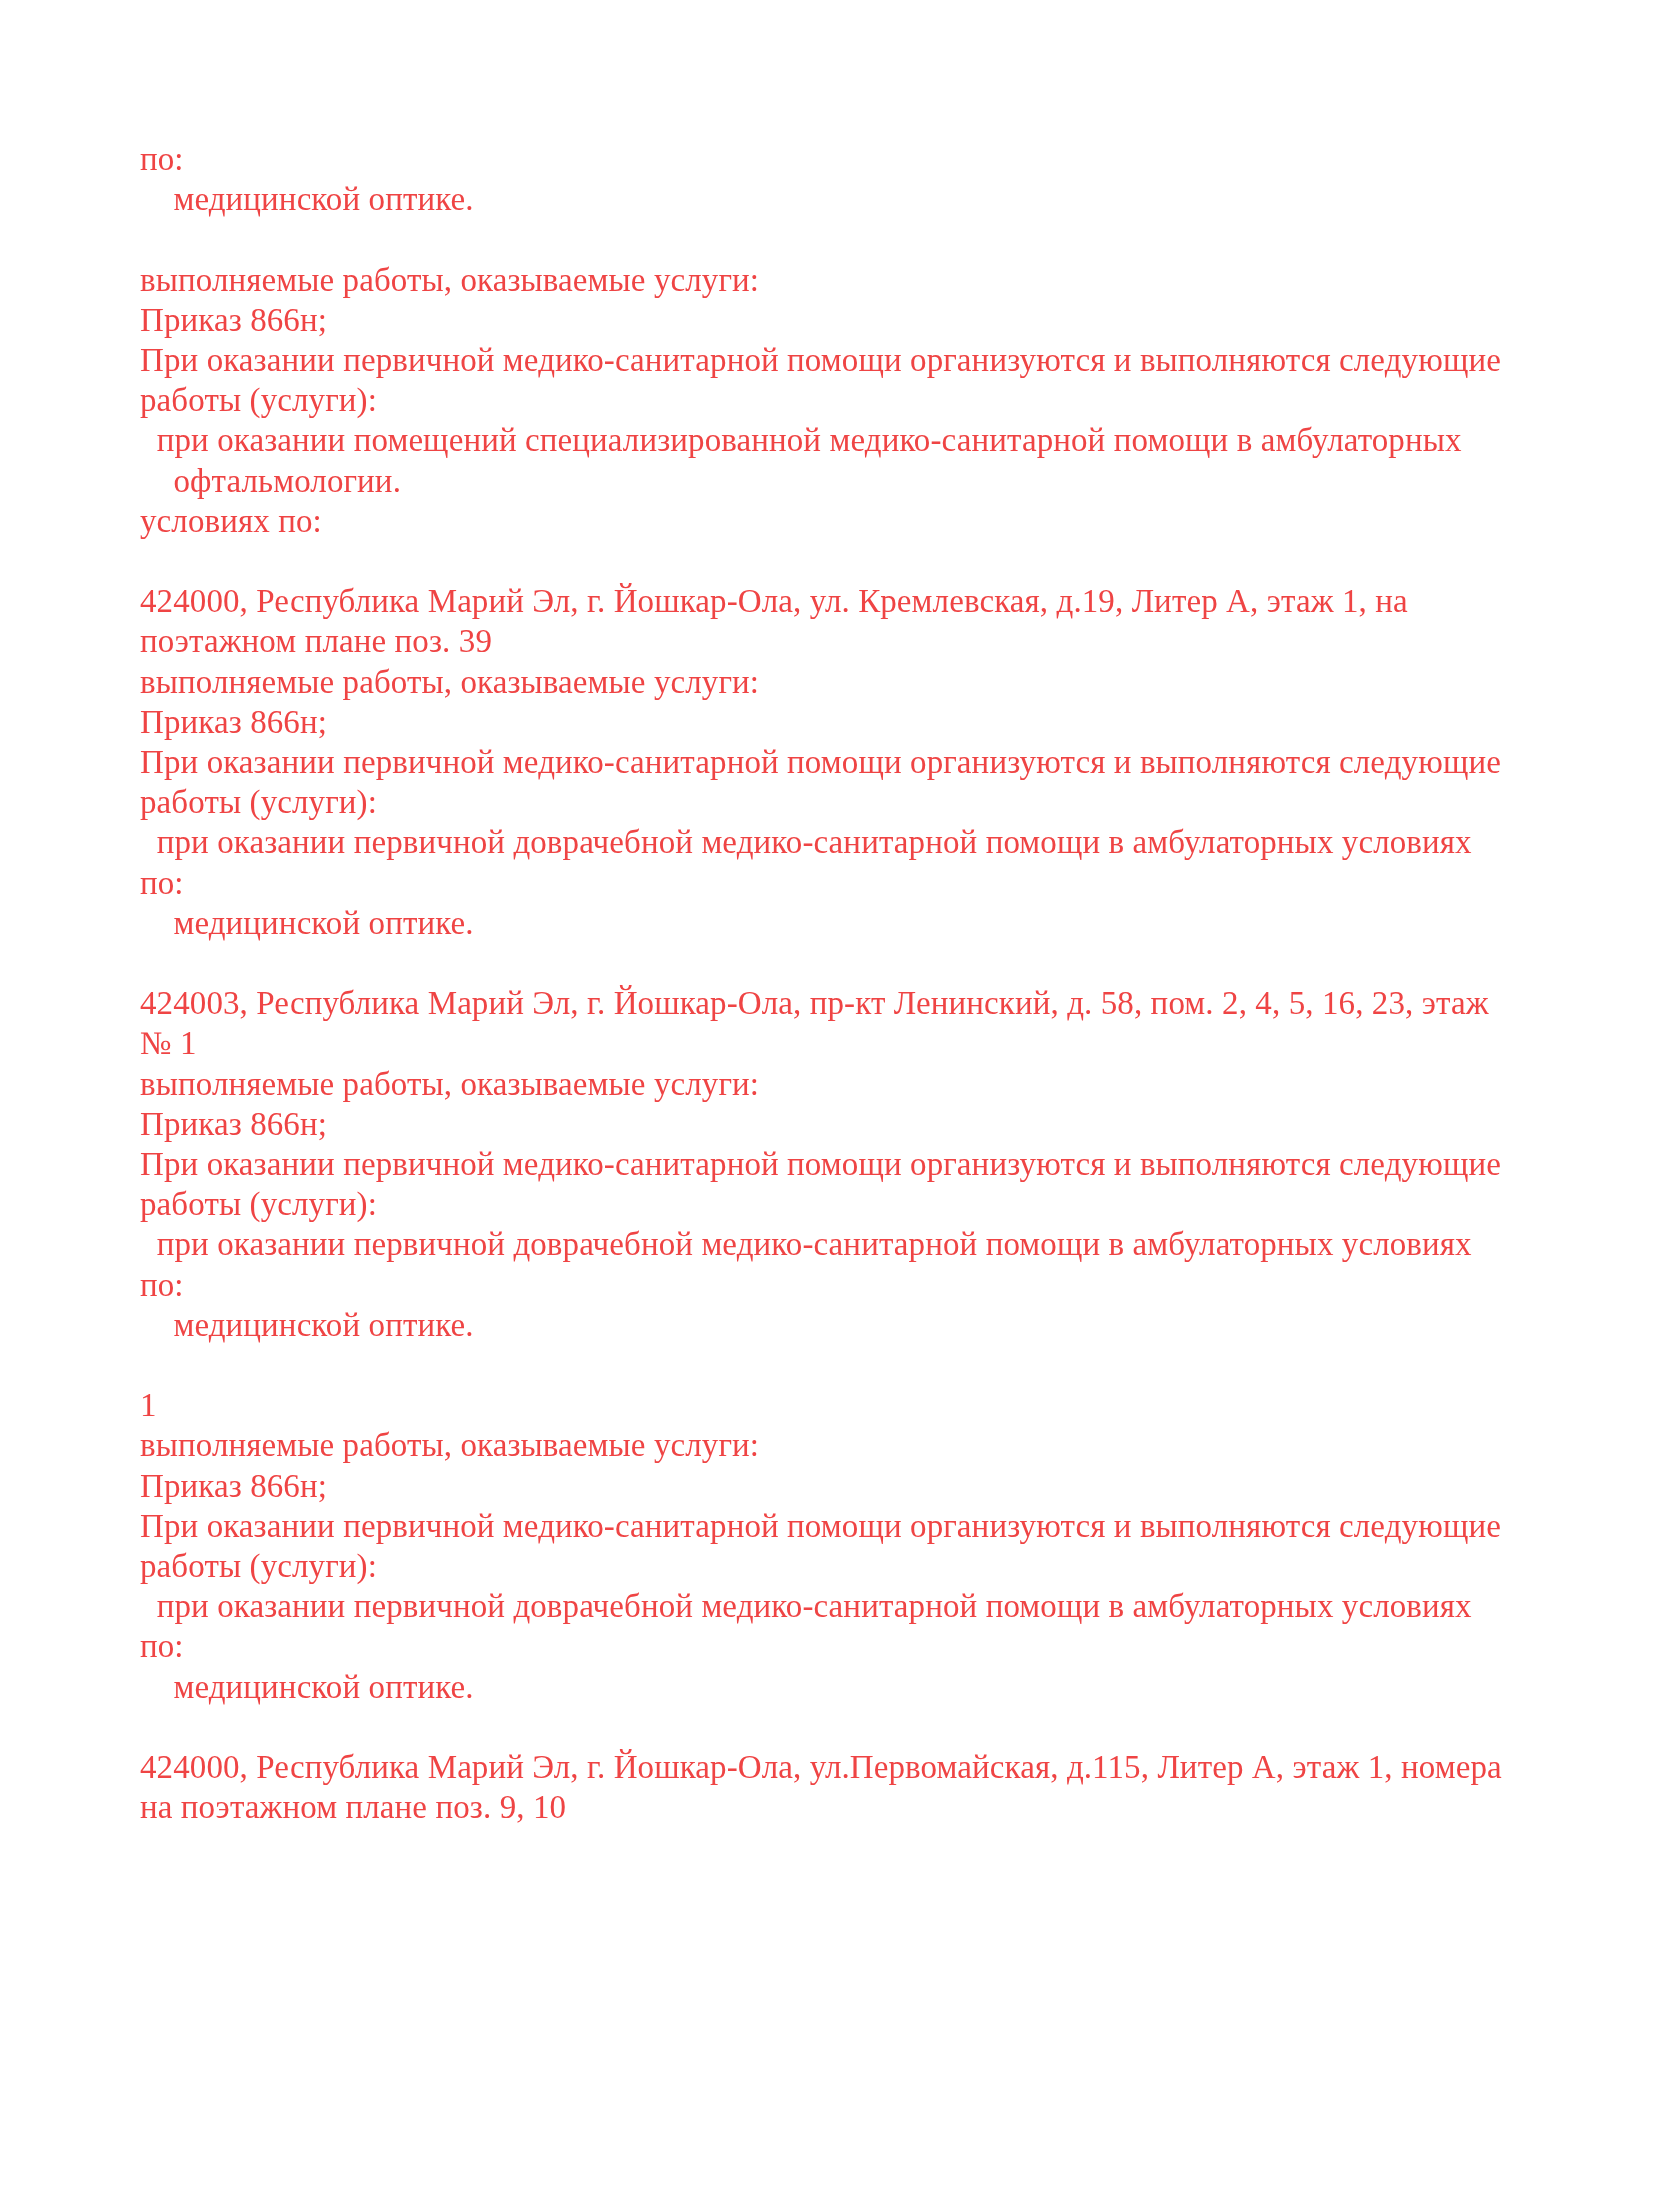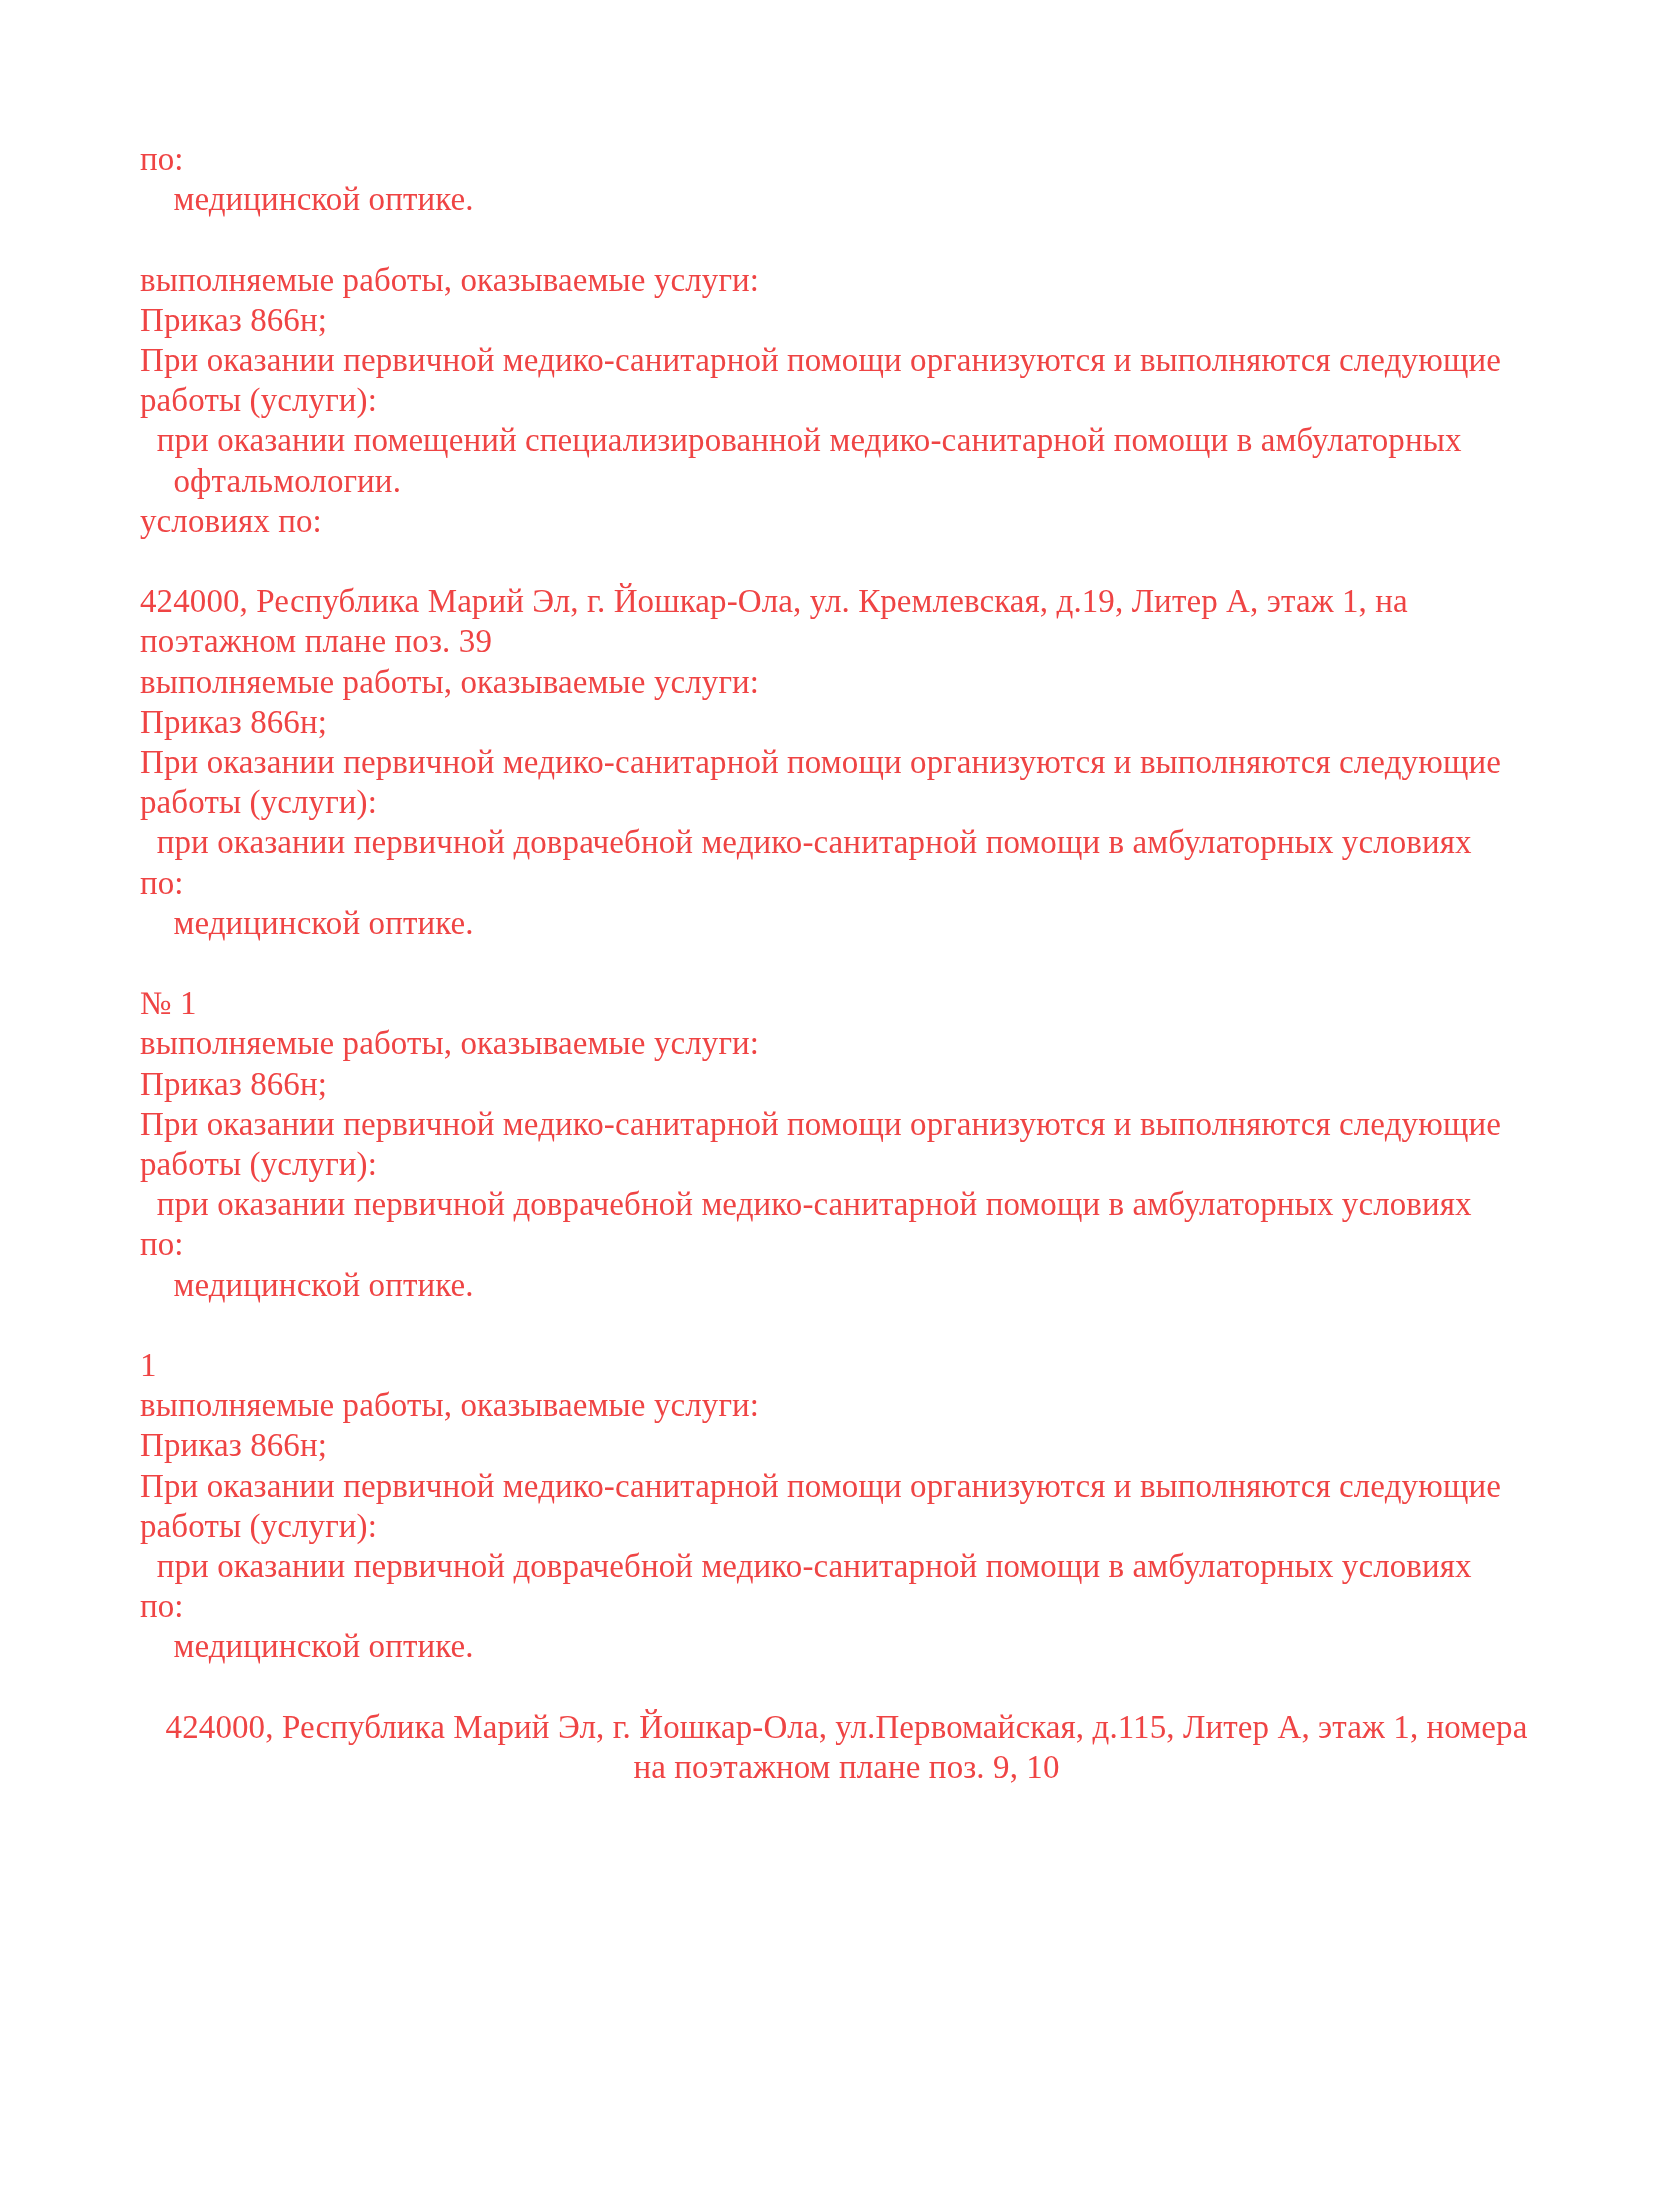"424003, Республика Марий Эл, г." div.line { html: none -> <div>424003, Республика Марий Эл, г. Йошкар-Ола, пр-кт Ленинский, д. 58, пом. 2, 4, 5, 16, 23, этаж</div> }
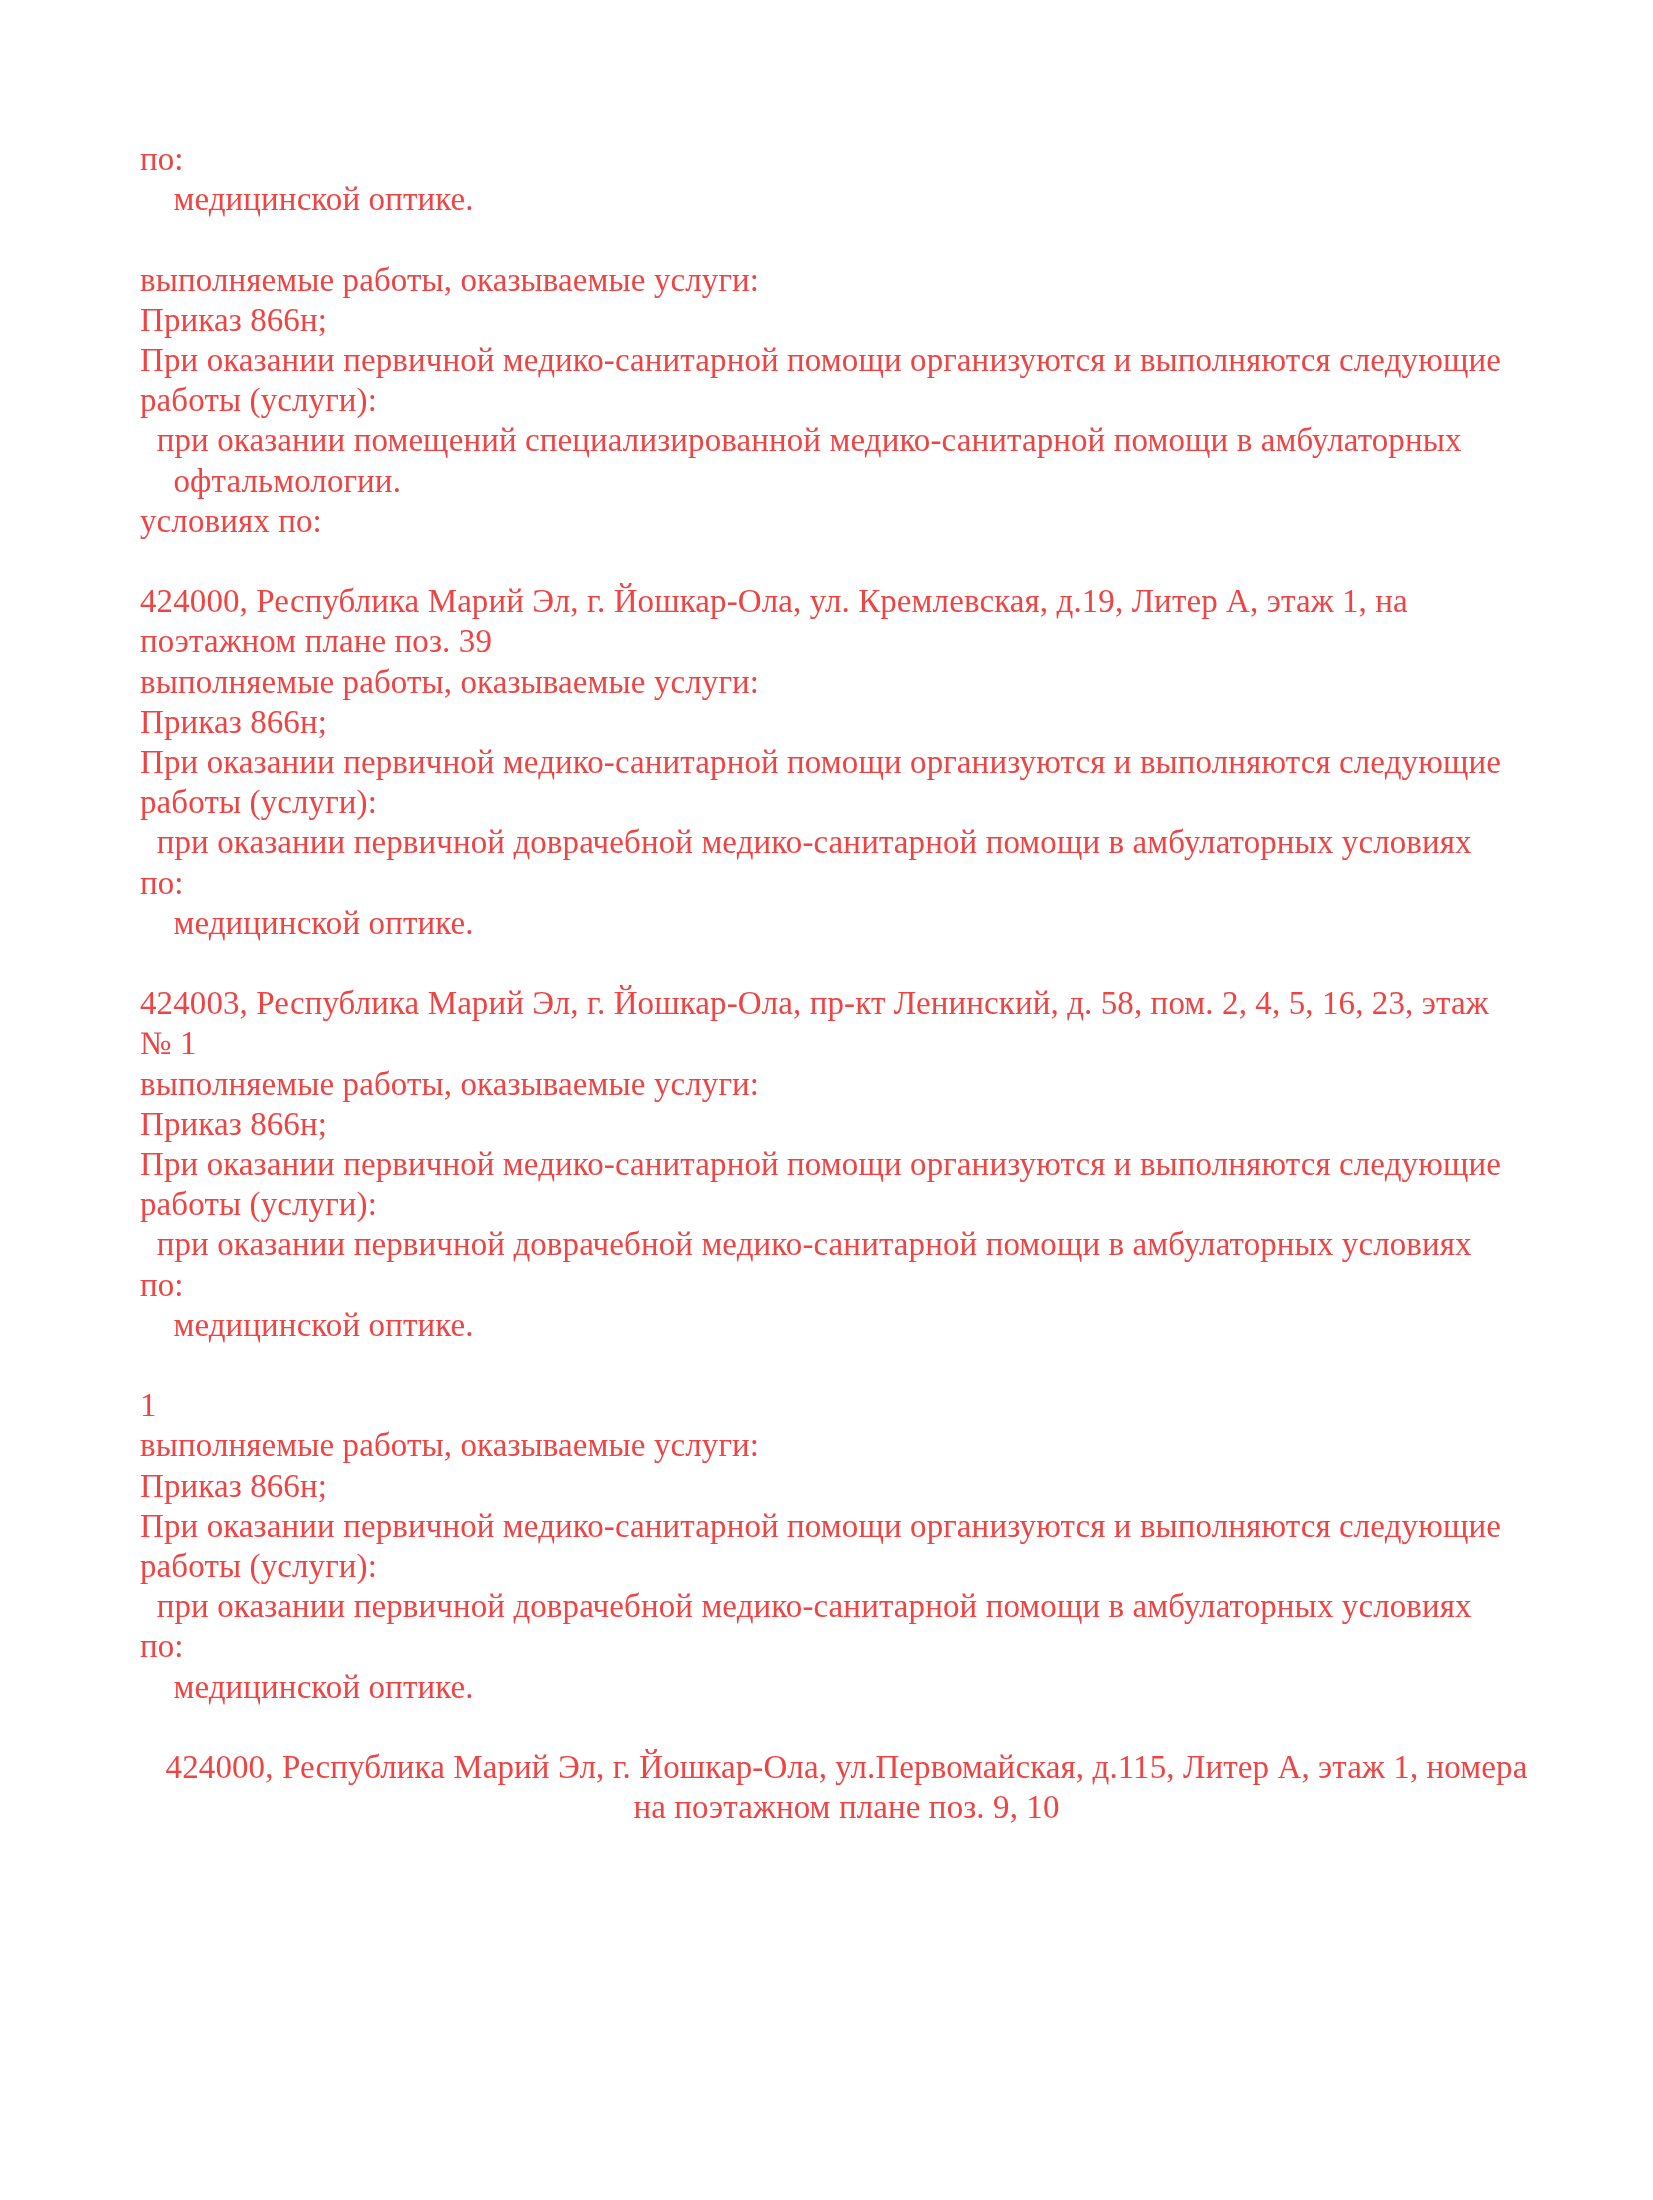"424000, Республика Марий Эл, г. Йошкар-Ола," .block:last-child { text-align: center -> none }
